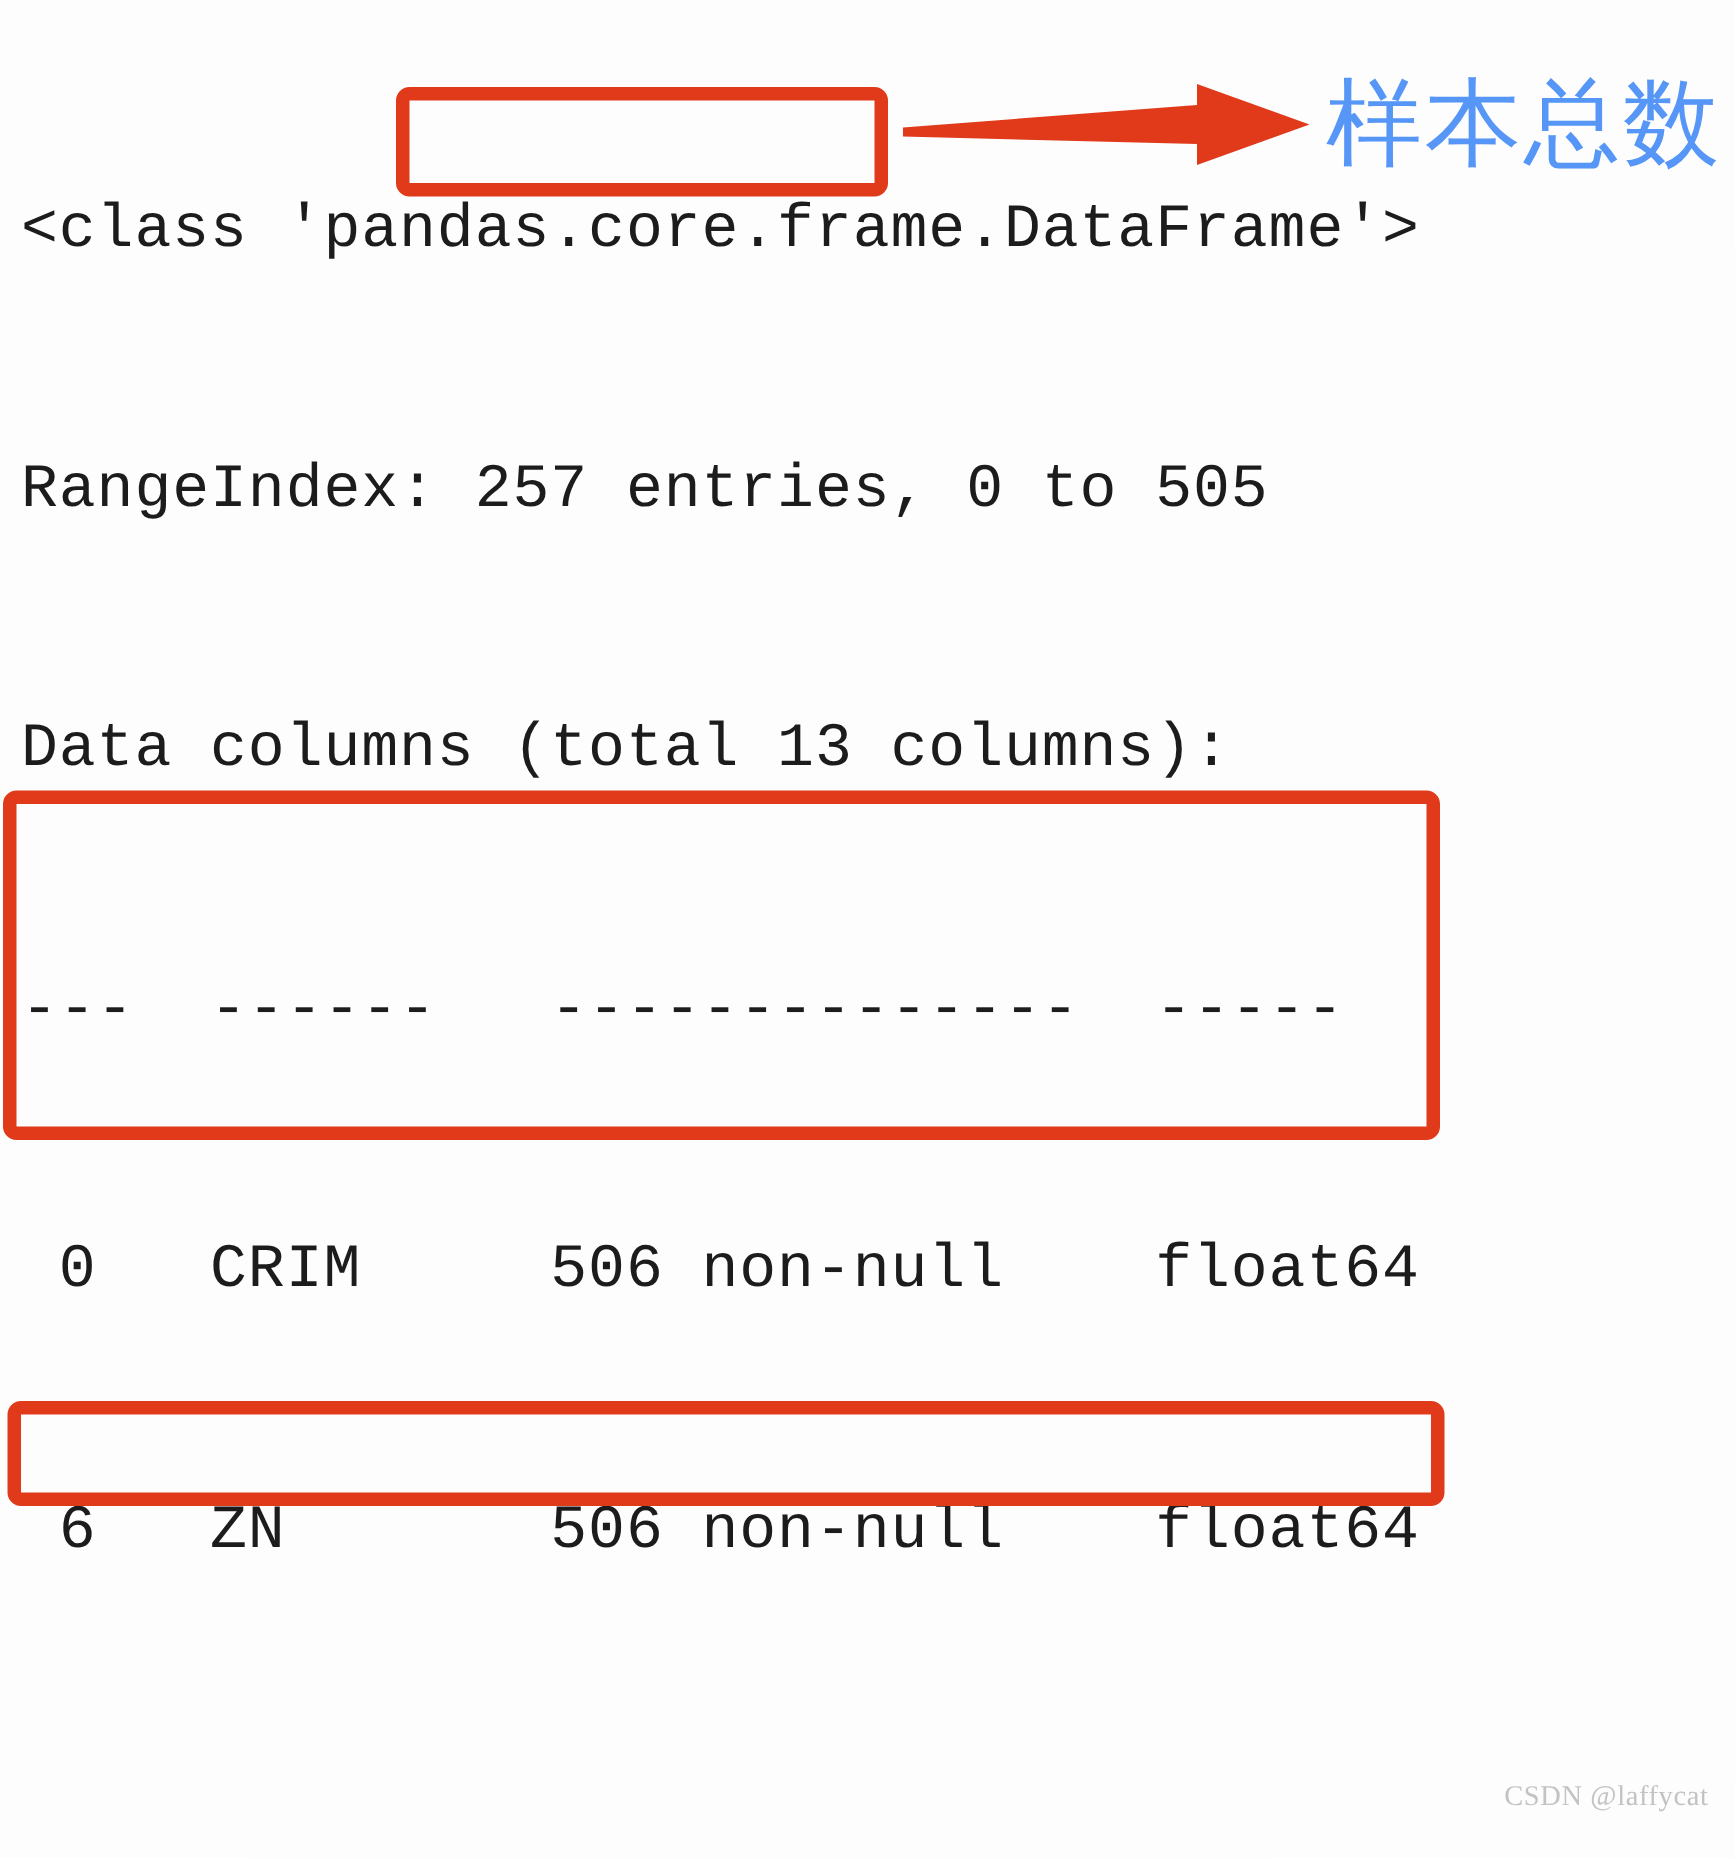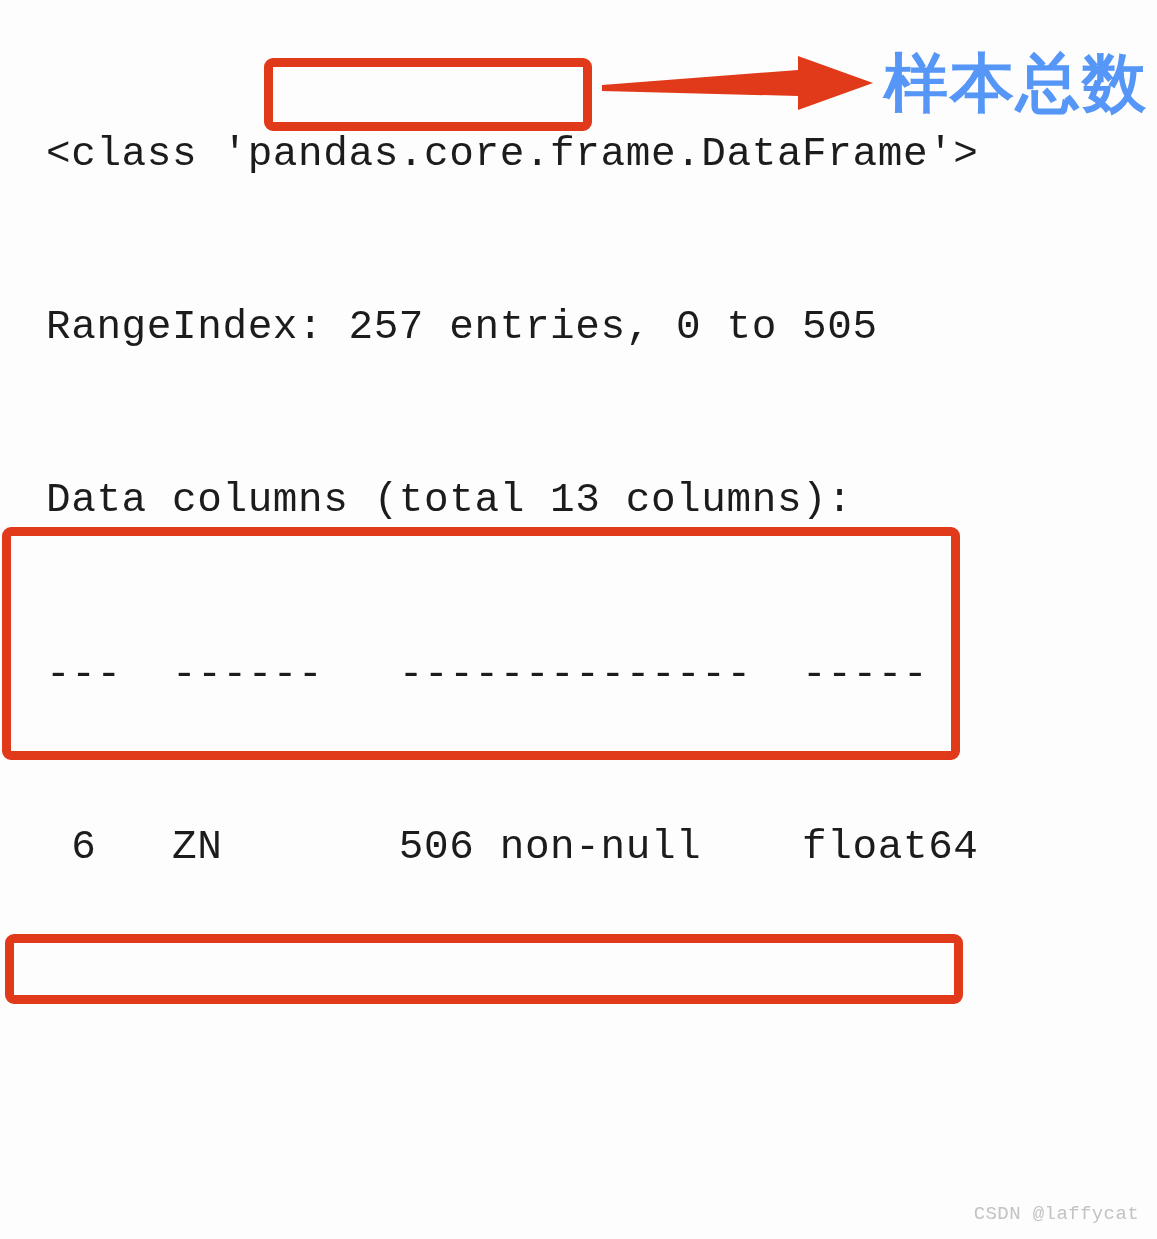"样本总数" #annotation { font-weight: 700 -> 400 }
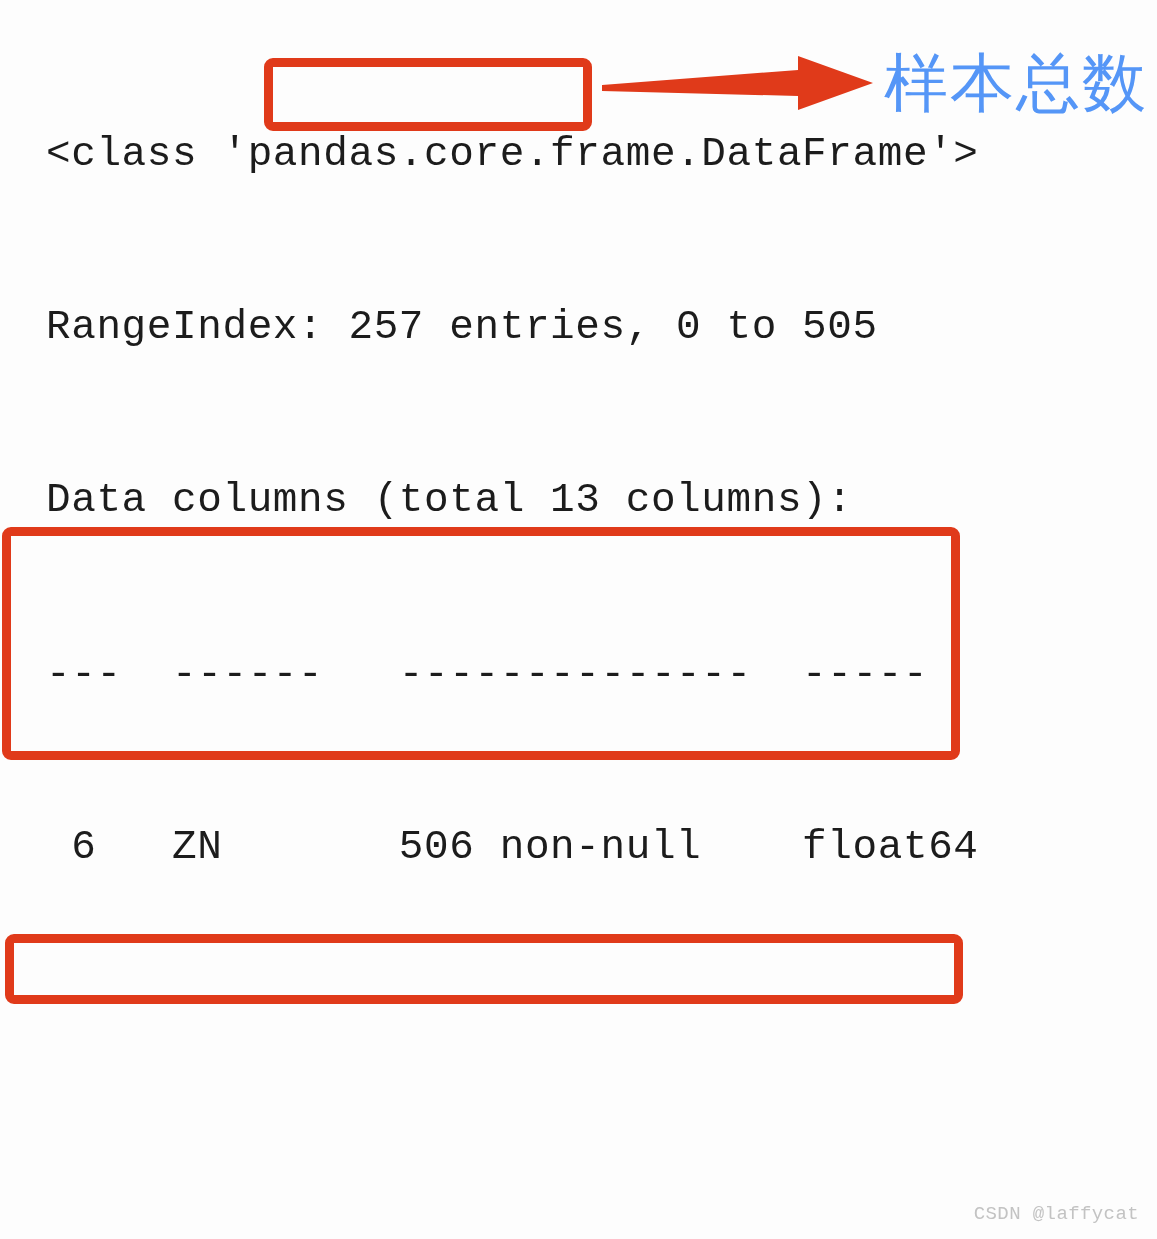"<class 'pandas.core.frame.DataFrame'>" .line { margin-left: 32px -> none }
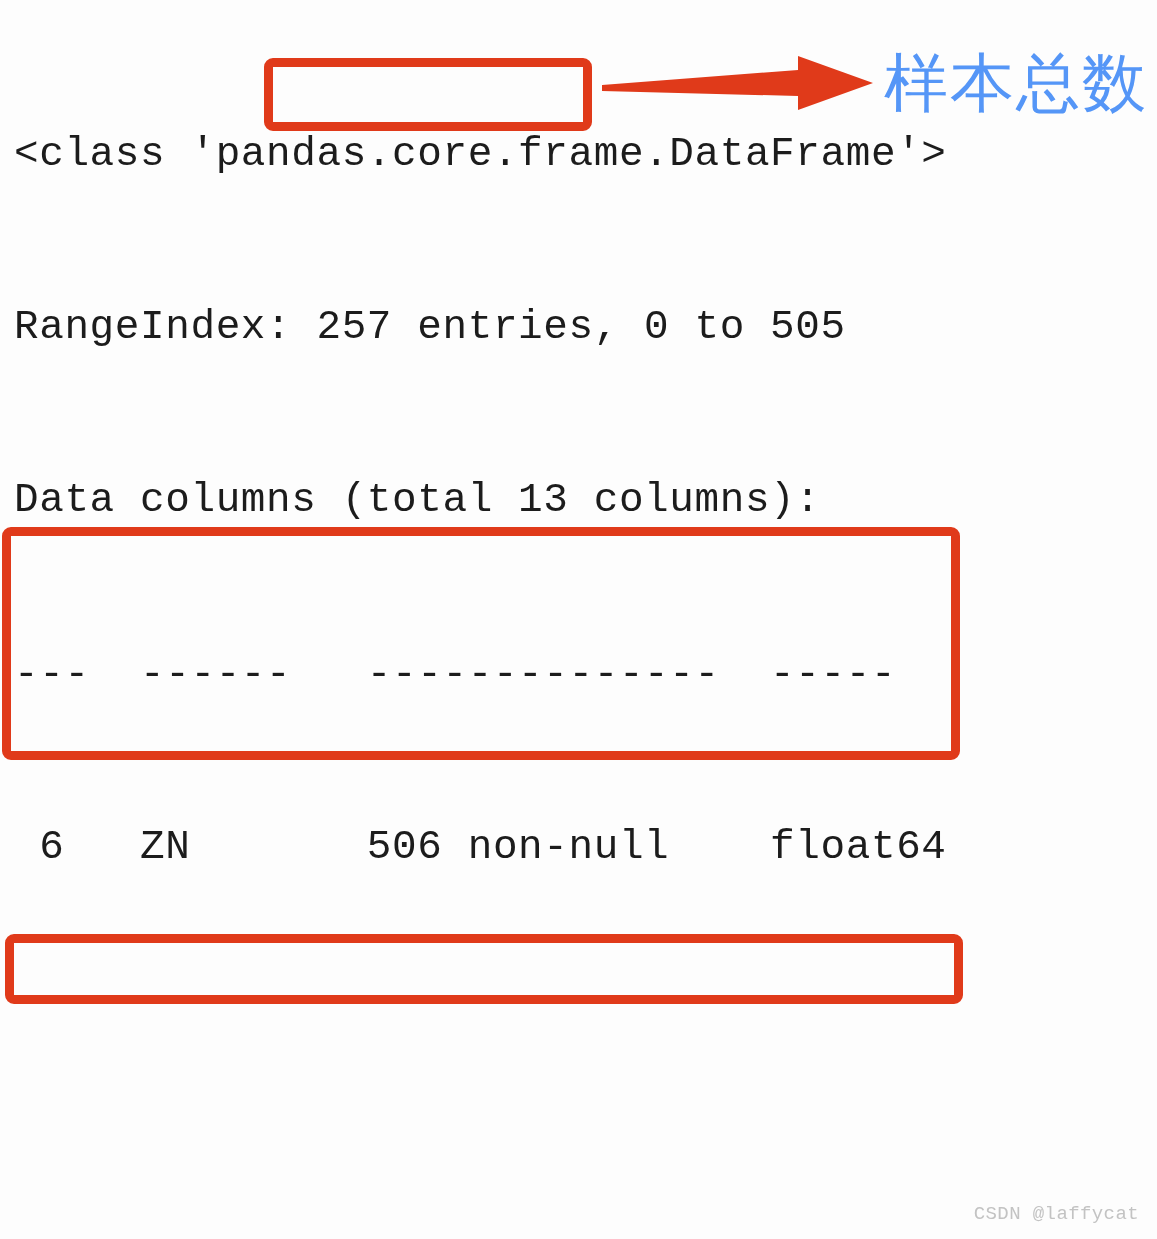"0 CRIM 506 non-null float64" div.line { html: none -> <div> 0 CRIM 506 non-null float64</div> }
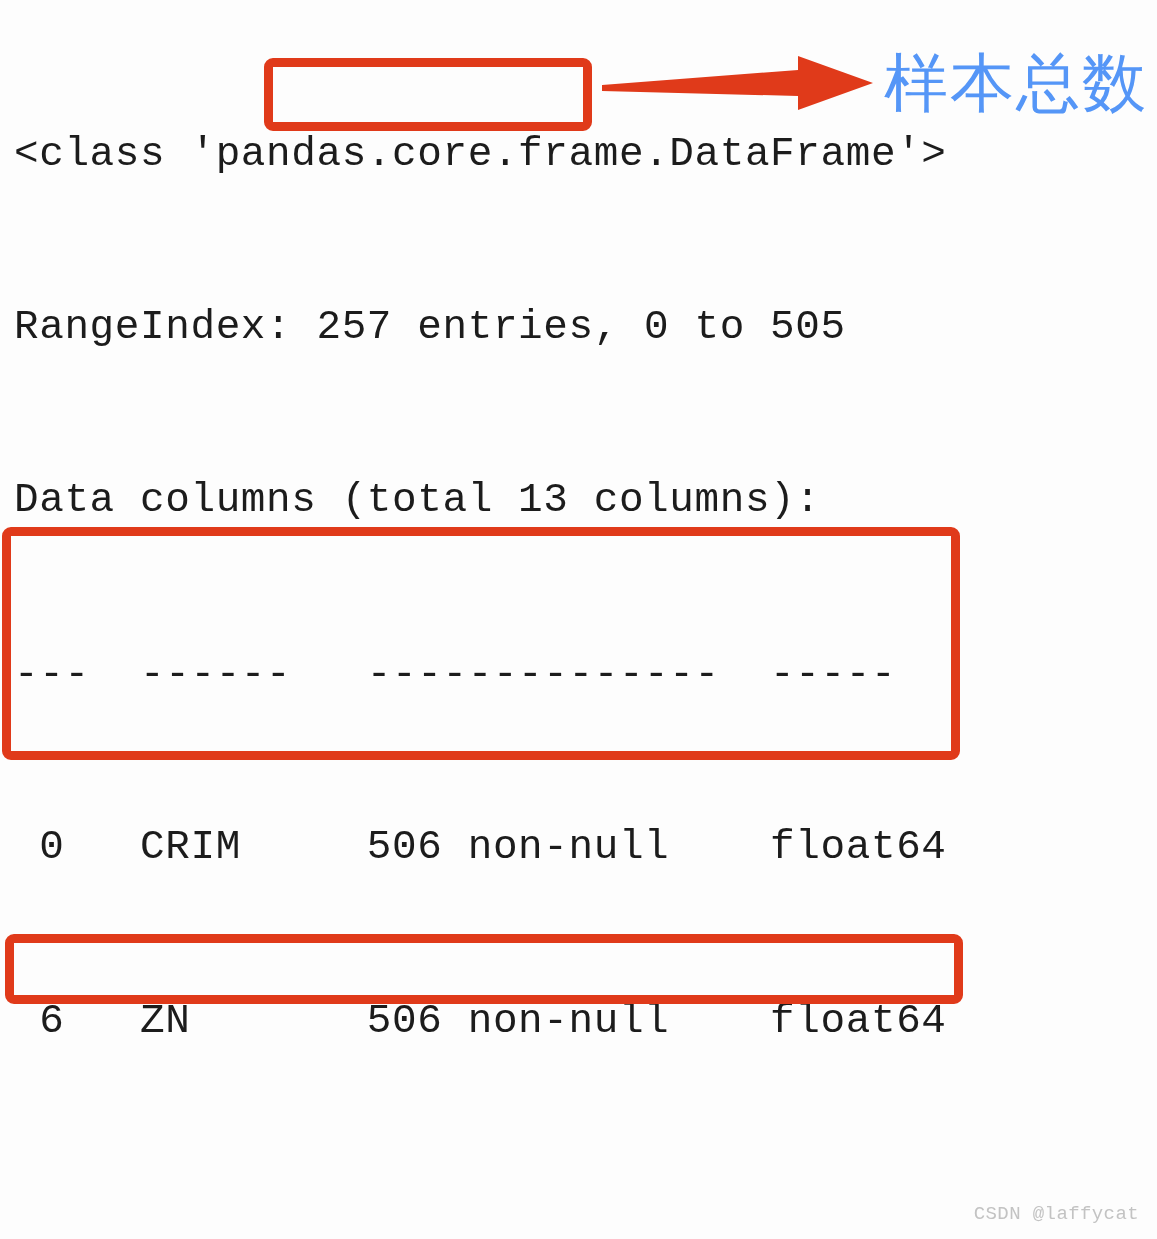"CSDN @laffycat" #watermark { bottom: 14px -> 30px; font-family: Liberation Mono, monospace -> Liberation Serif, serif }
